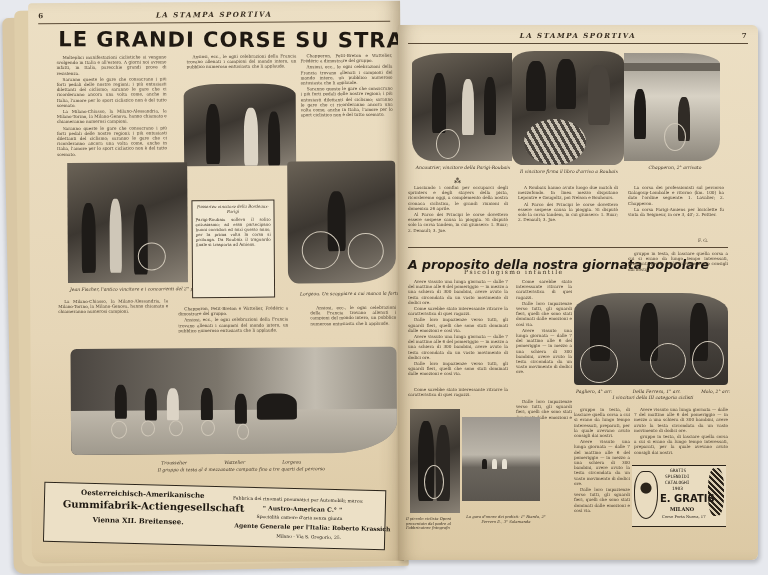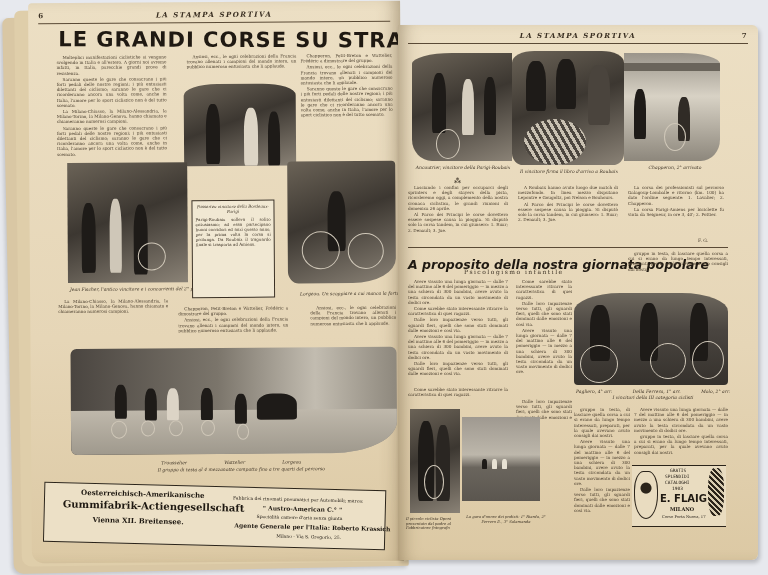"E. FLAIG" div.ad-line { text: FLAIG -> GRATIS }
